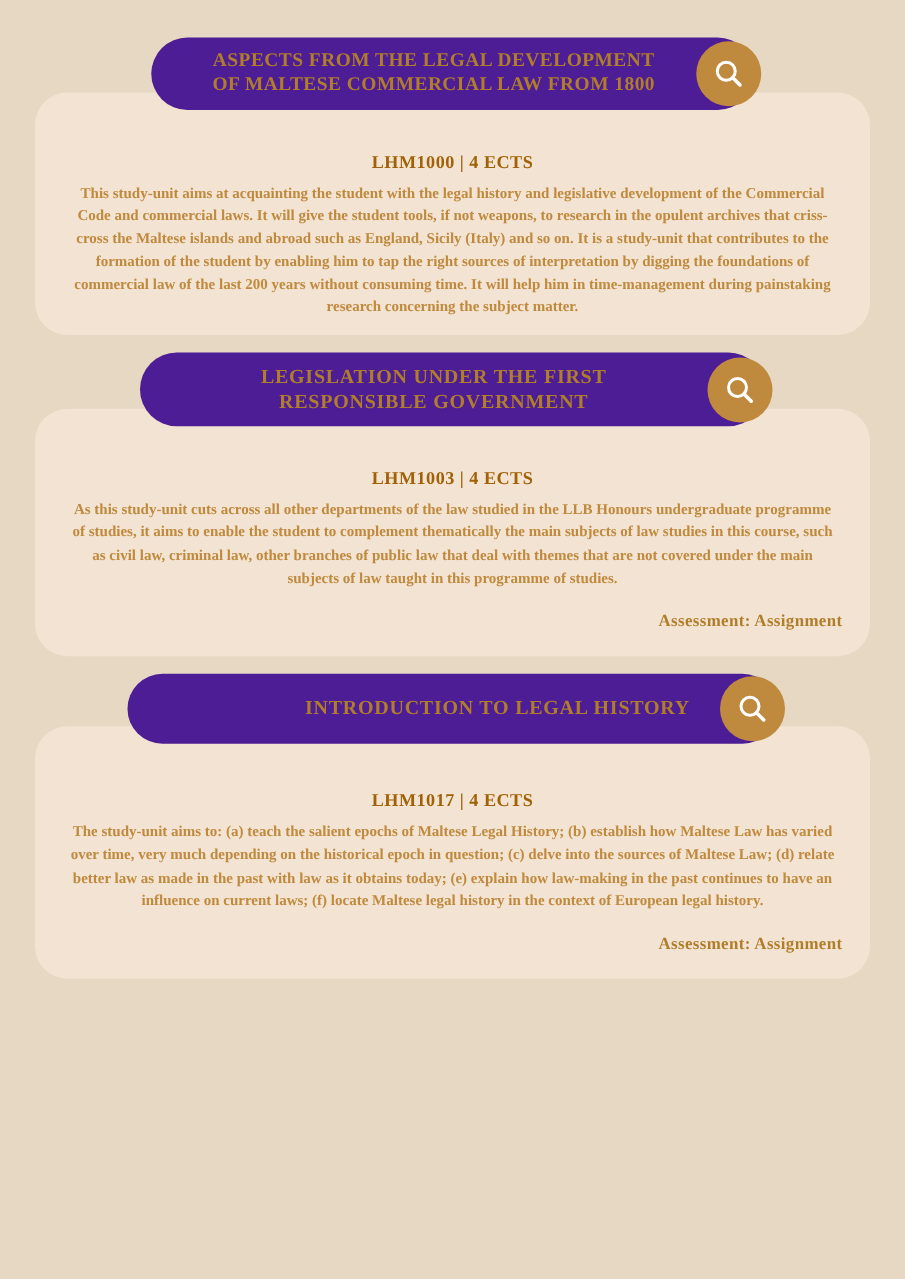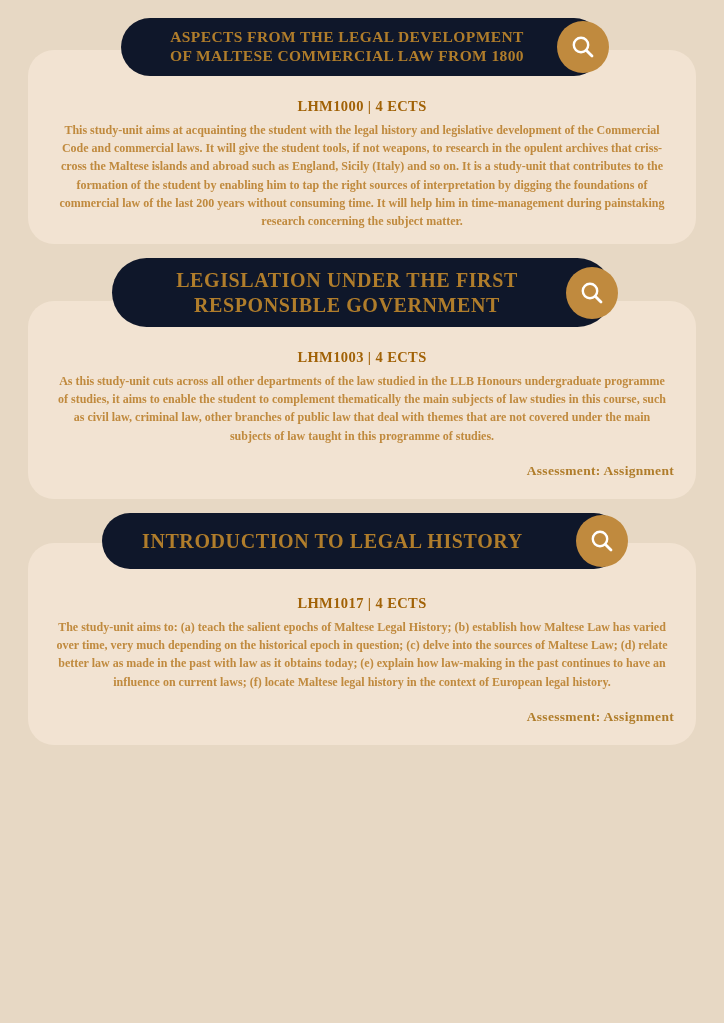"ASPECTS FROM THE LEGAL DEVELOPMENT" .title-pill { background: #0f172a -> #4c1d95; justify-content: flex-start -> flex-end; margin: 0 auto -> 12px auto }
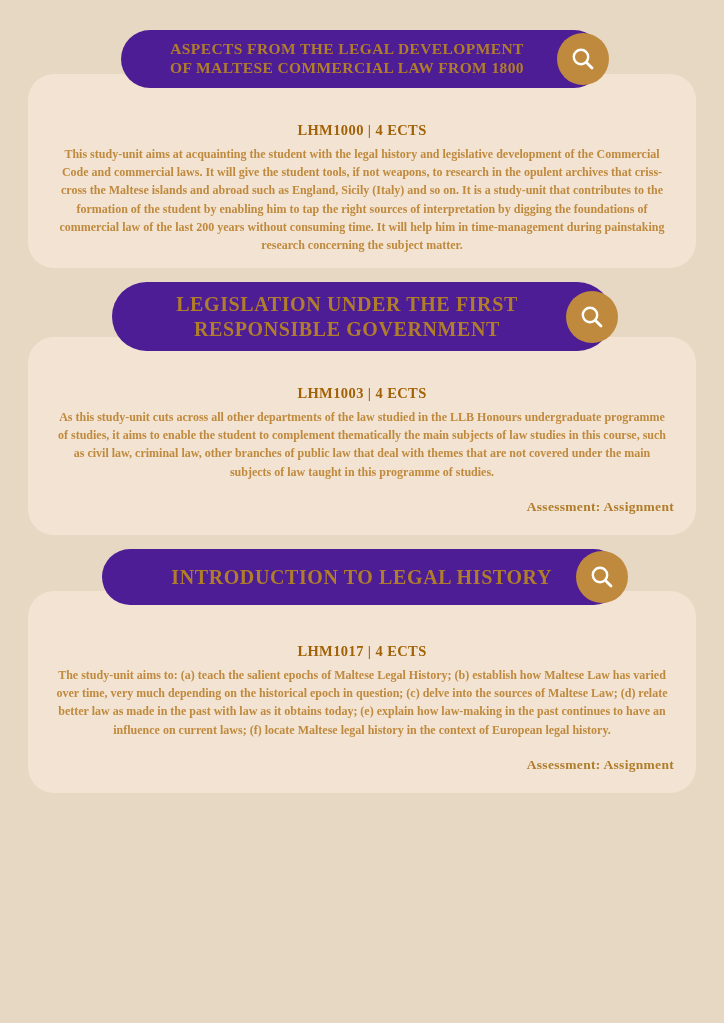"LEGISLATION UNDER THE FIRST RESPONSIBLE" .title-text { font-size: 20px -> 16px }
